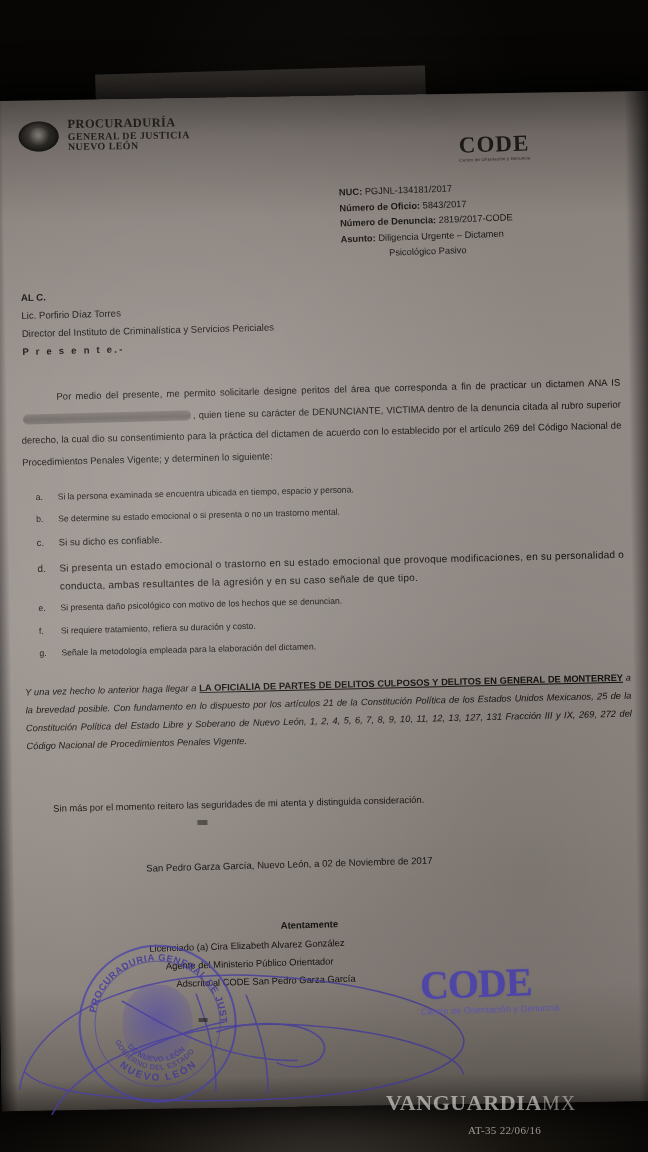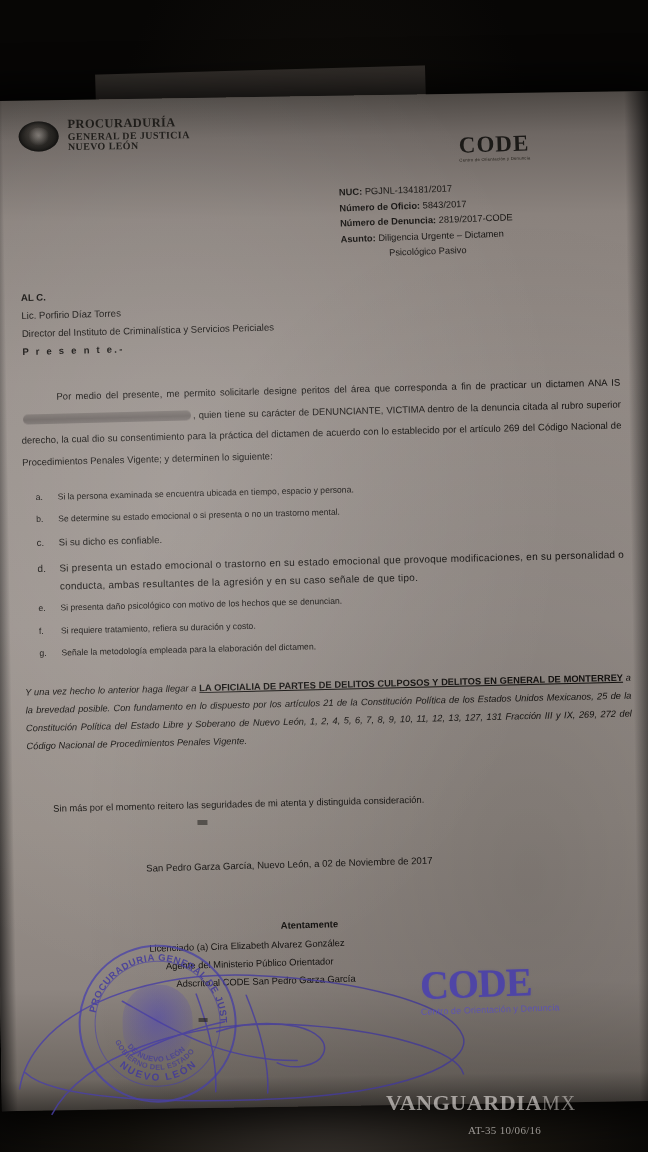"AT-35 10/06/16" div { text: 10/06/16 -> 22/06/16 }
